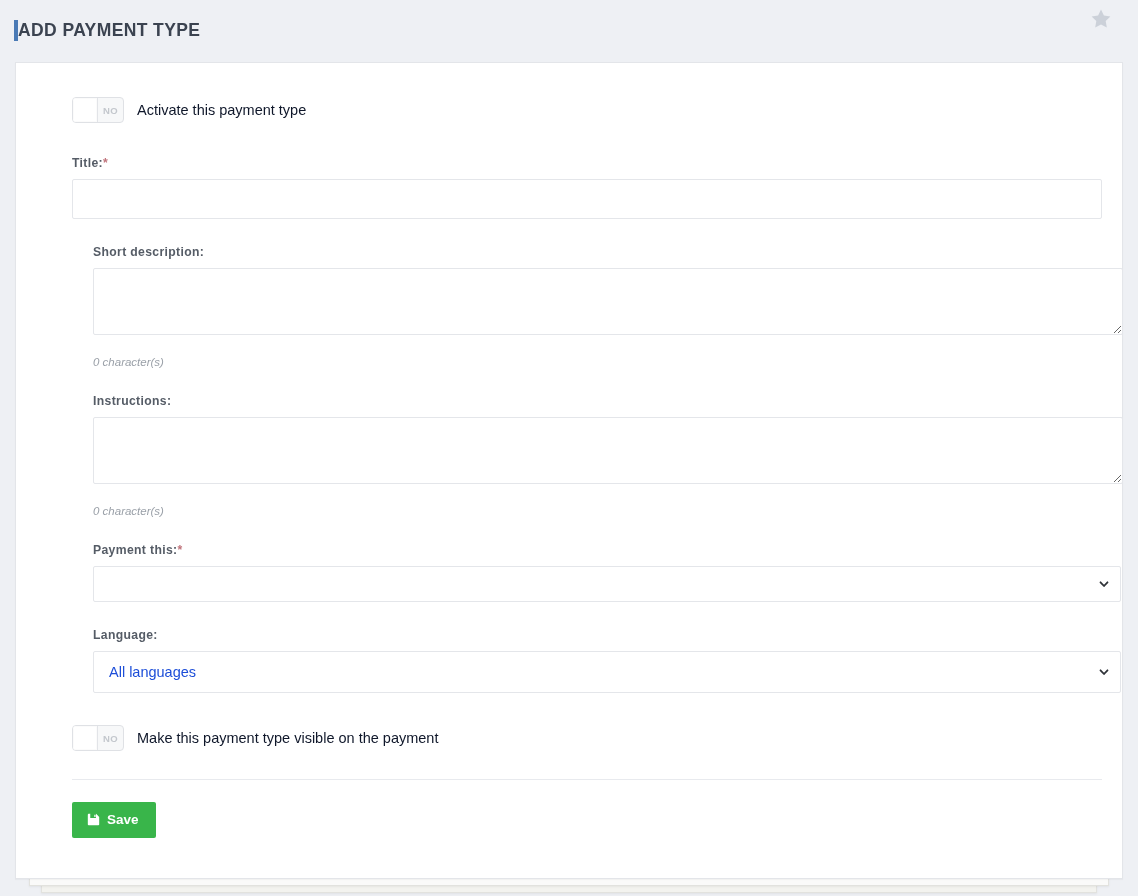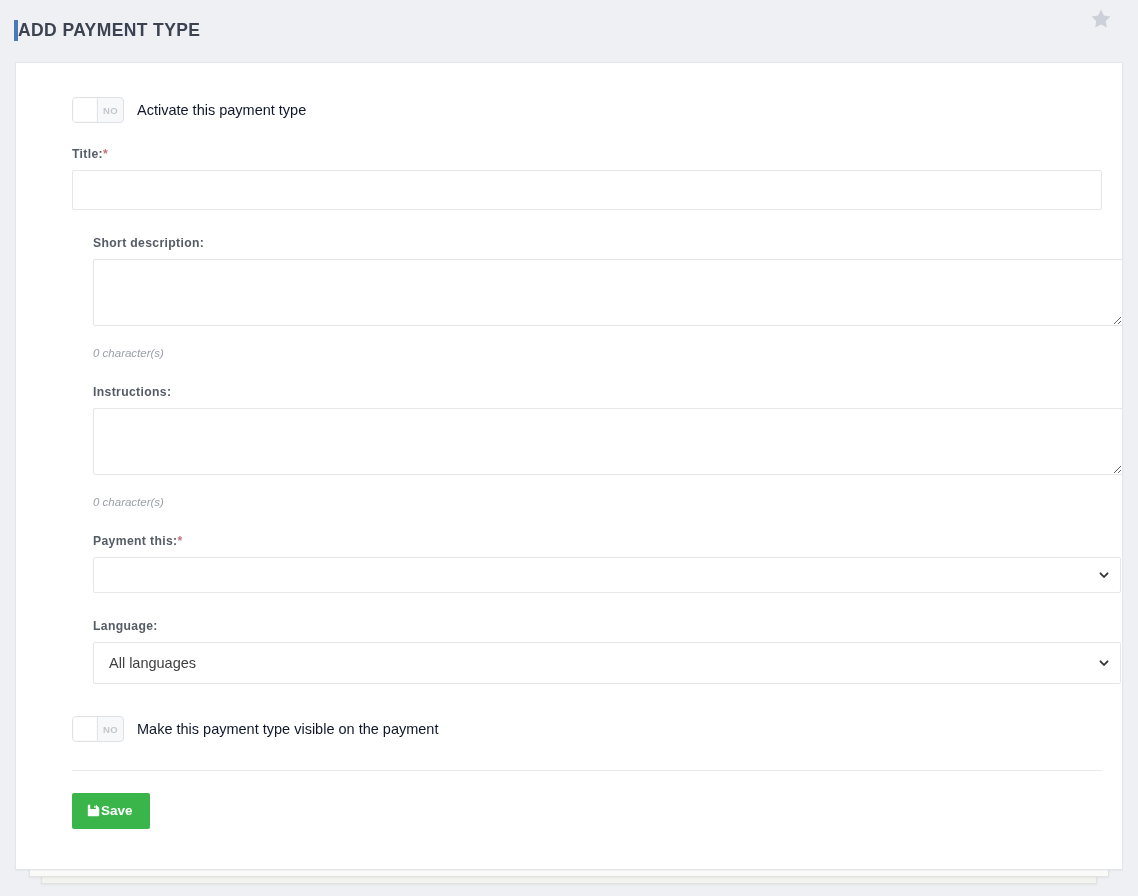"Title:*" .gap-1 { margin-top: 24px -> 33px }
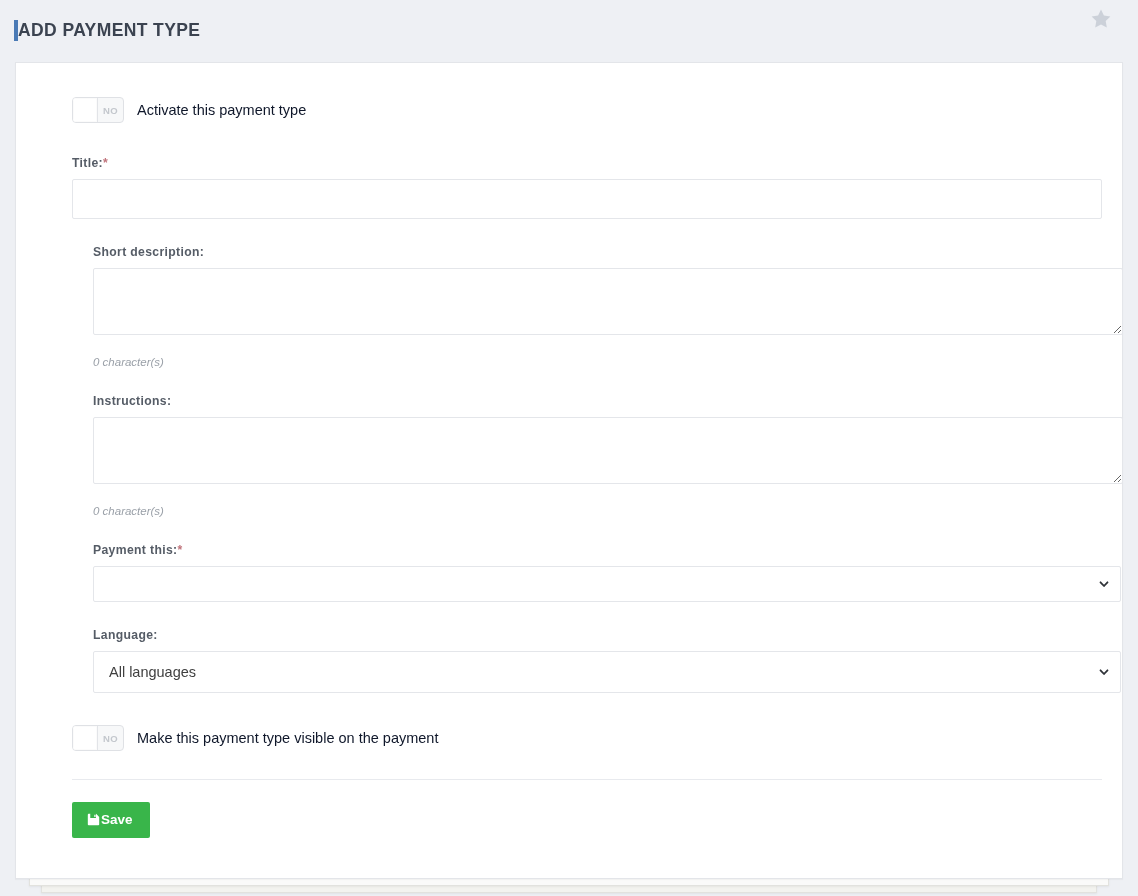"All languages" .sel { color: #404040 -> #1d4ed8 }
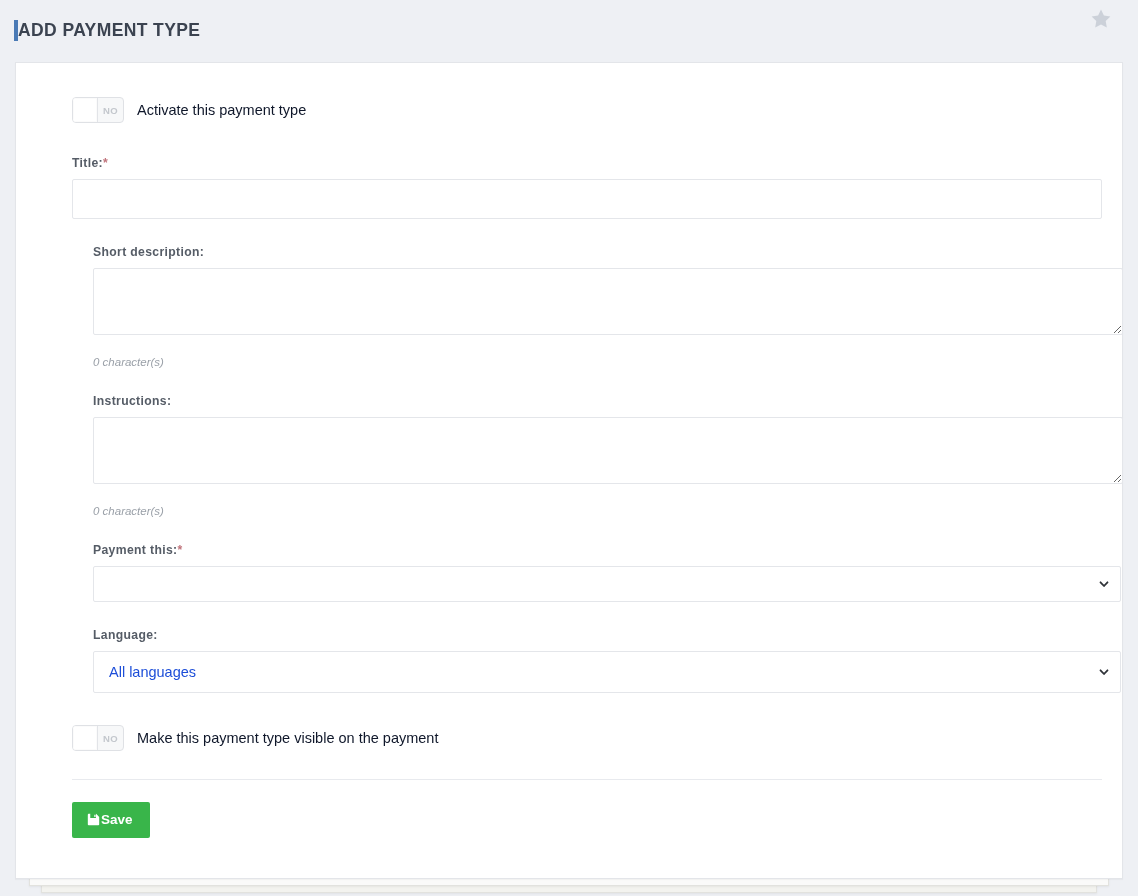"Save" .save-btn { gap: 1px -> 7px }
